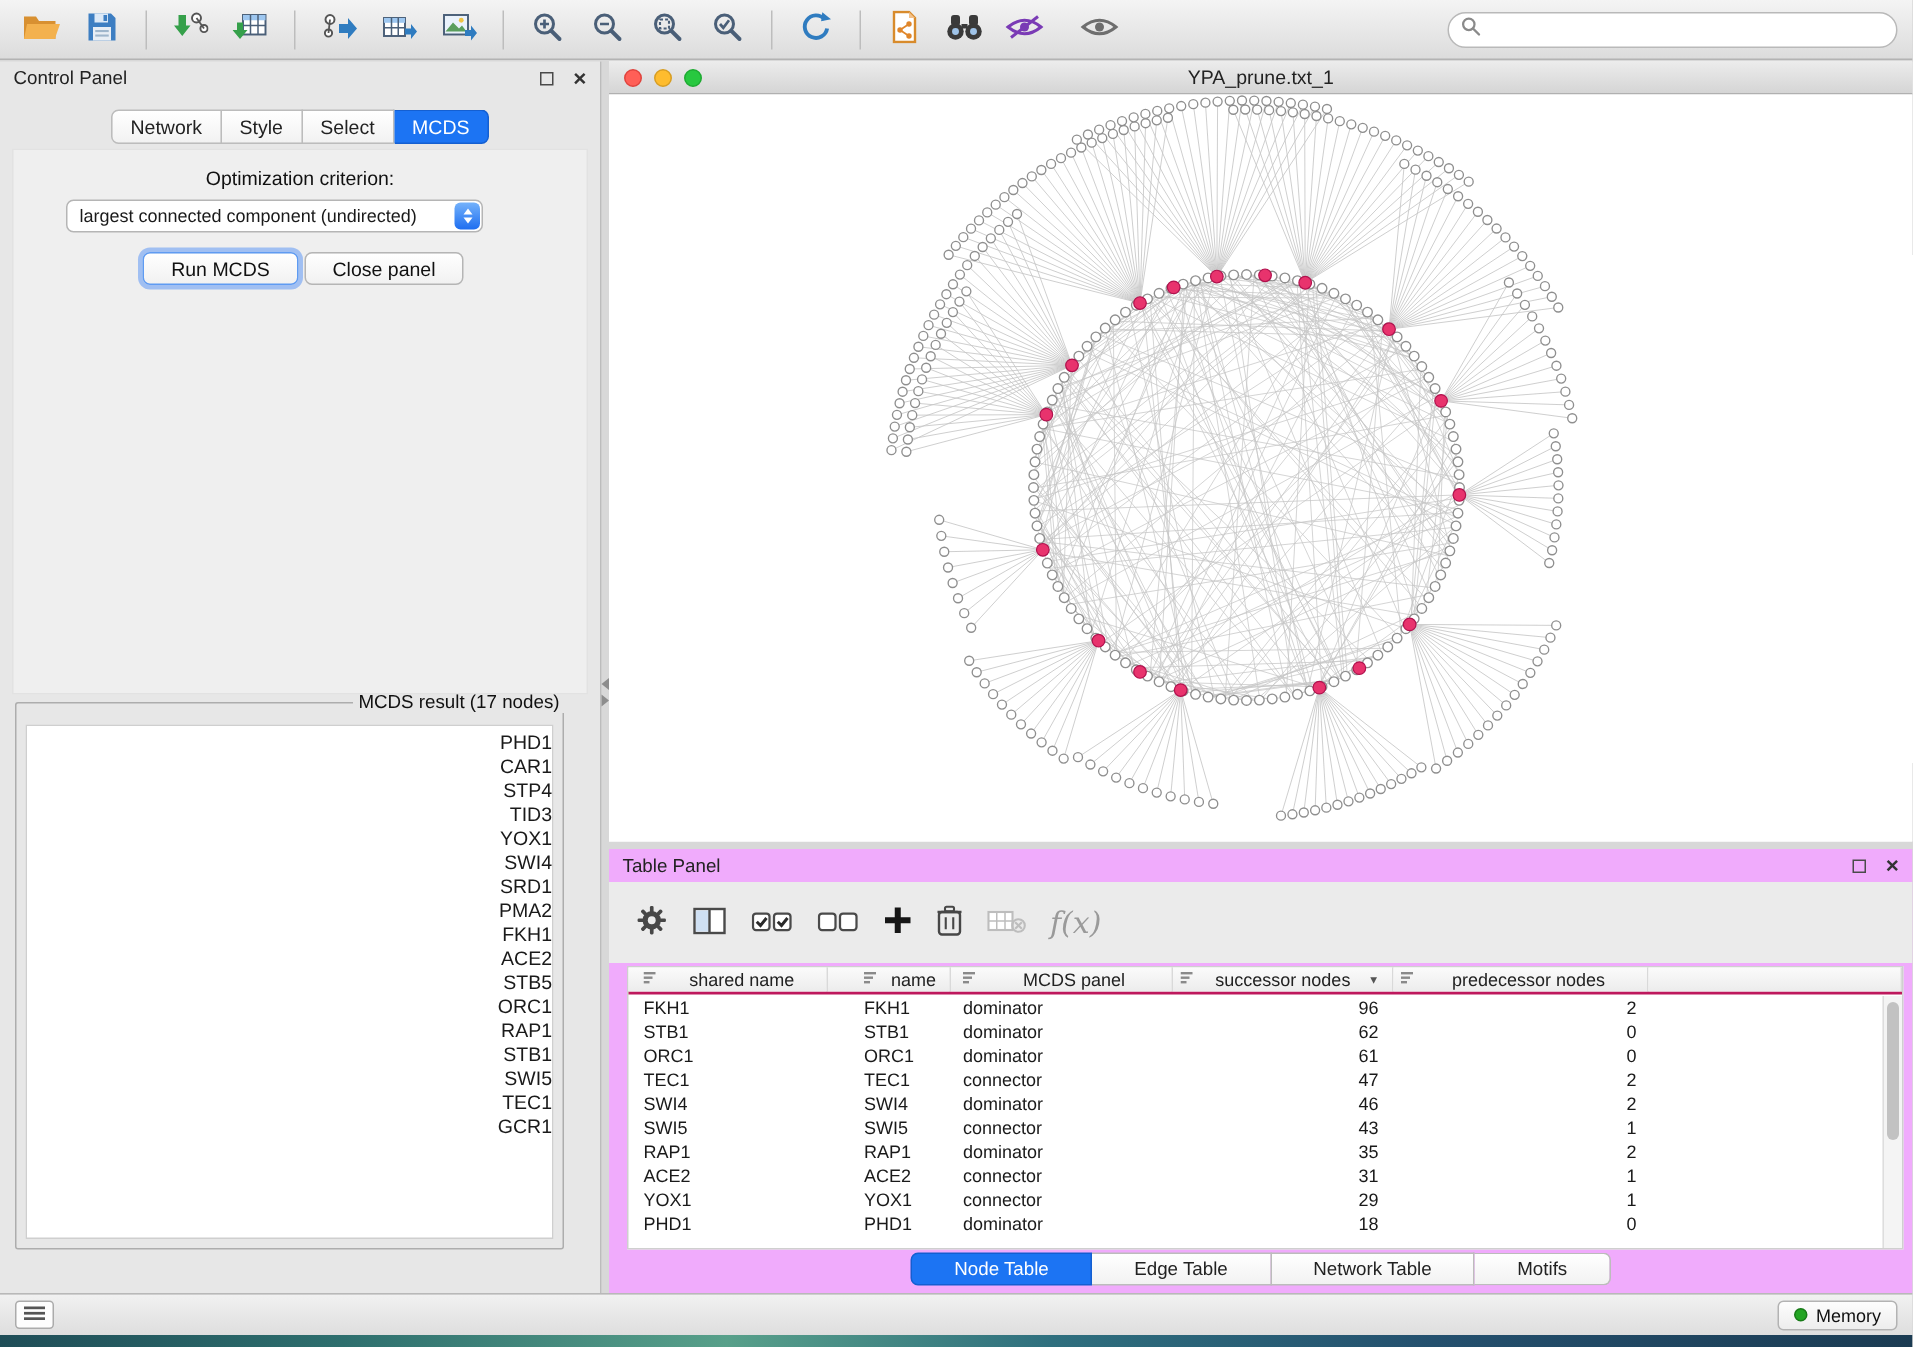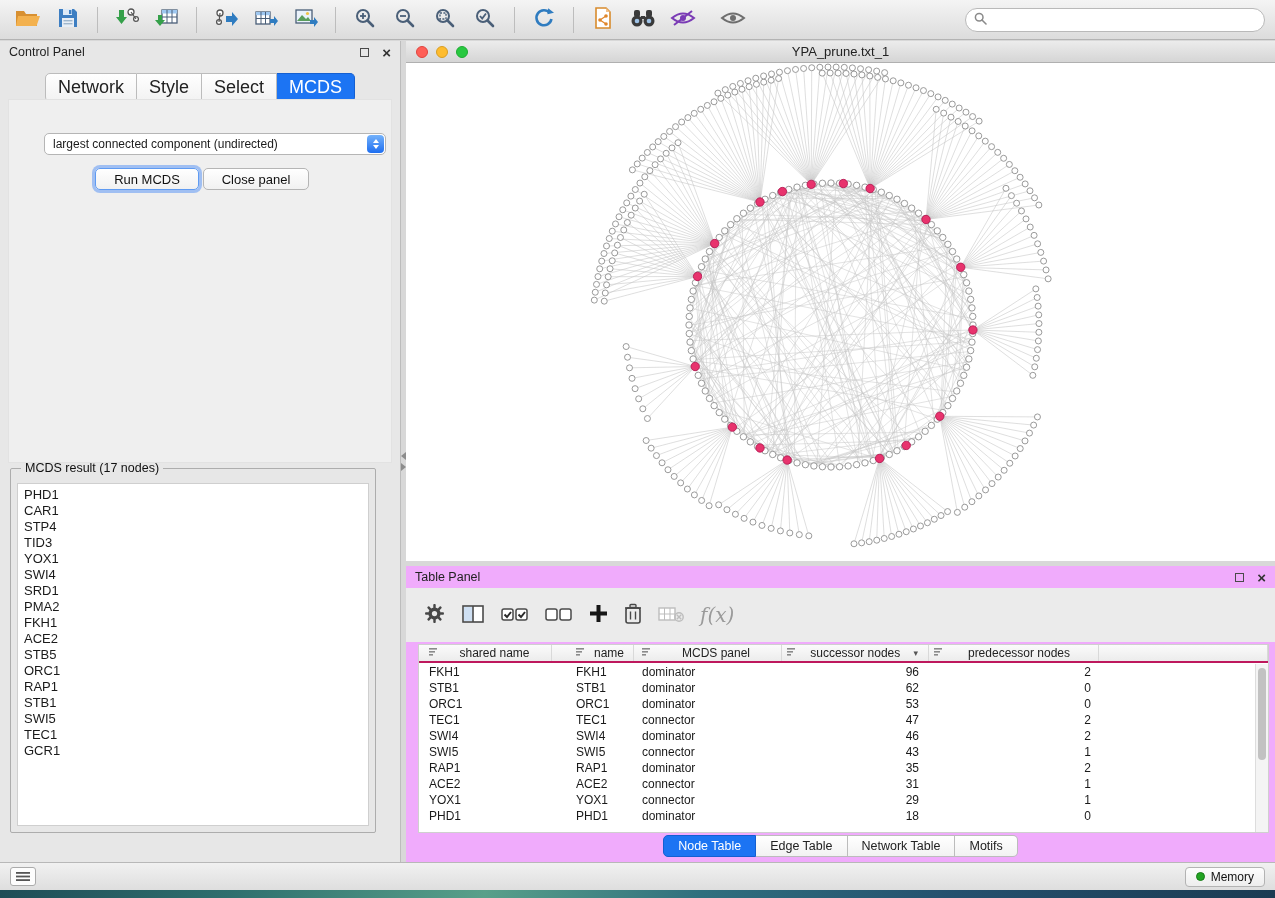"Network" .seg-tab { font-size: 18px -> 13px }
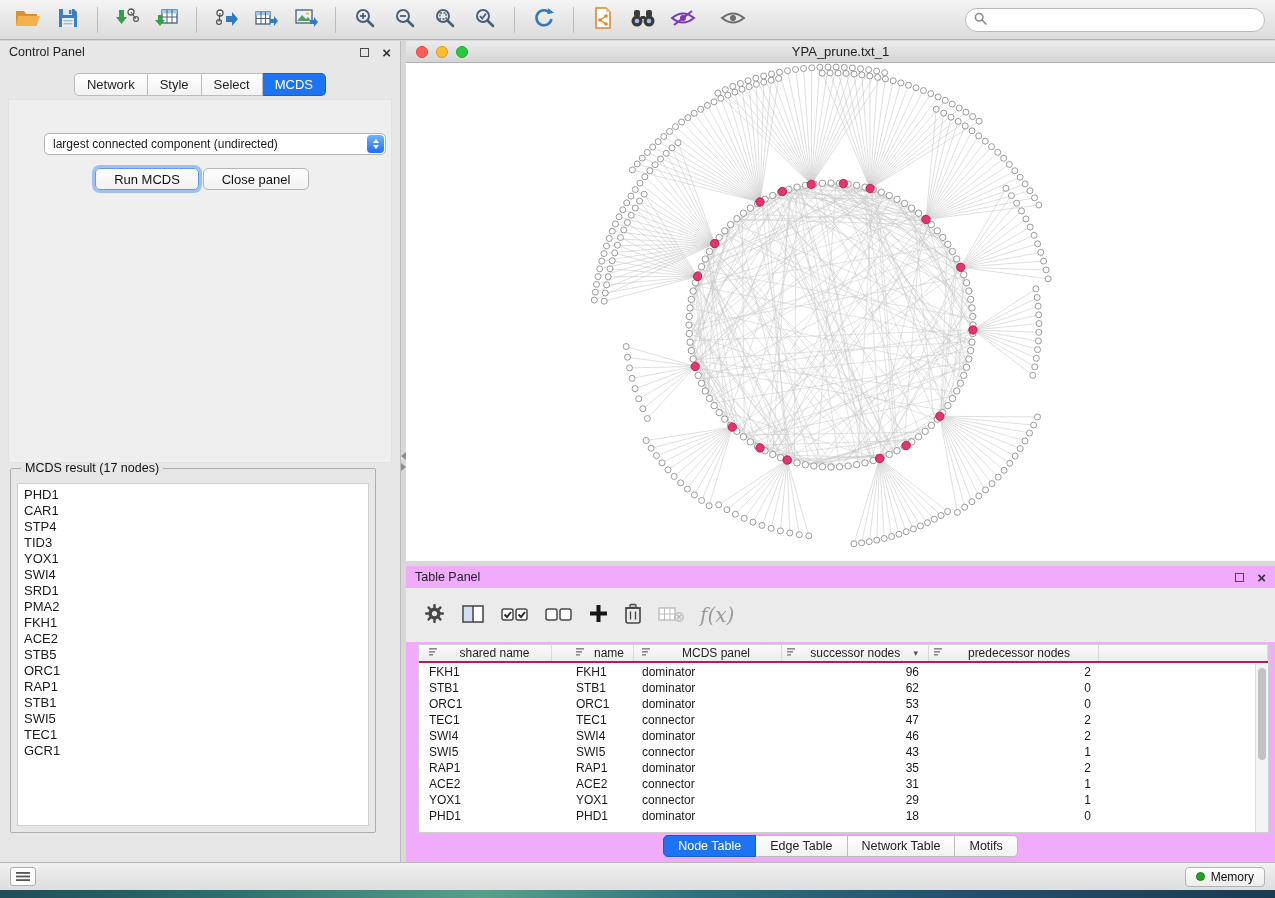"Optimization criterion:" div.opt-label { html: none -> <div>Optimization criterion:</div> }
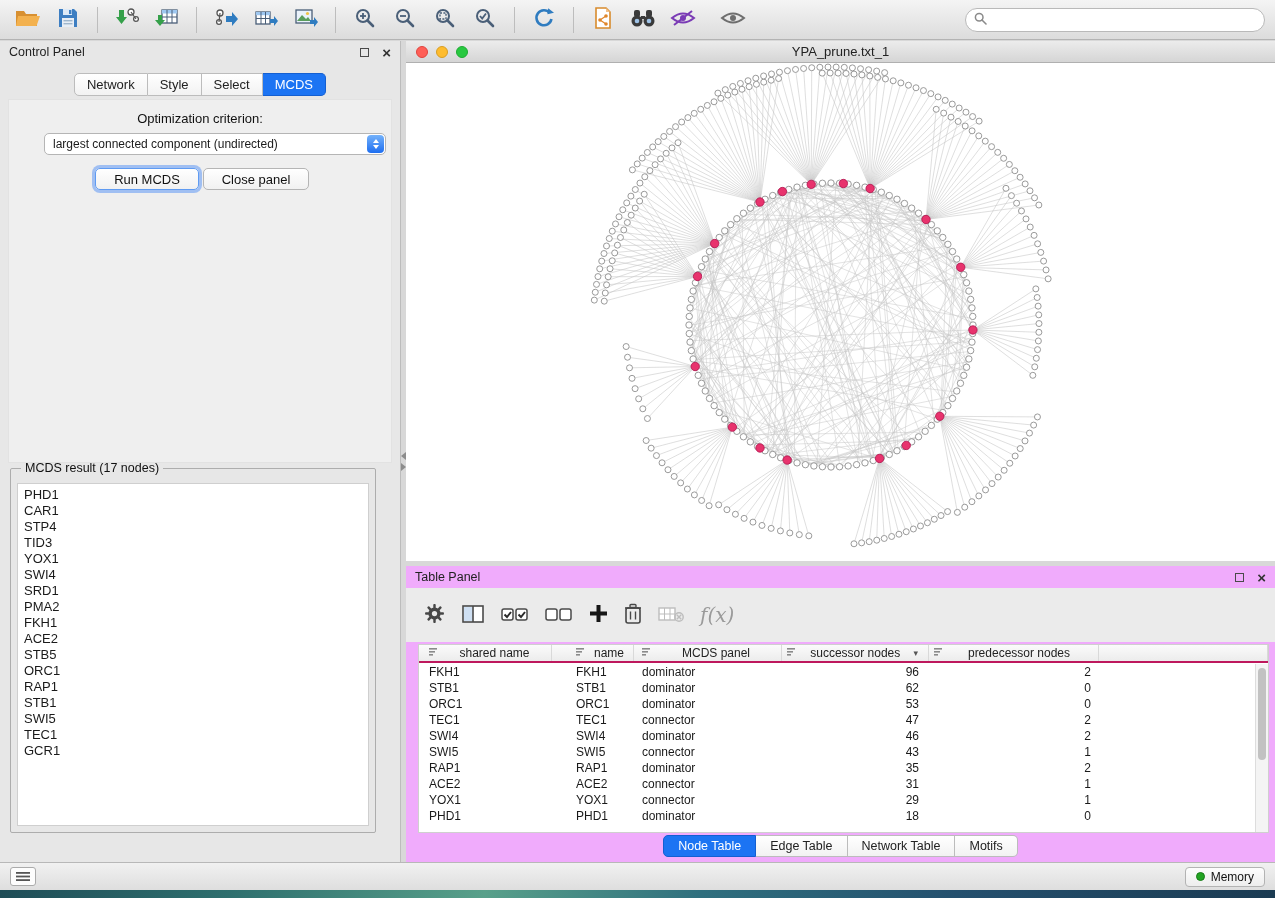"largest connected component (undirected)" .dropdown { width: 342px -> 278px }
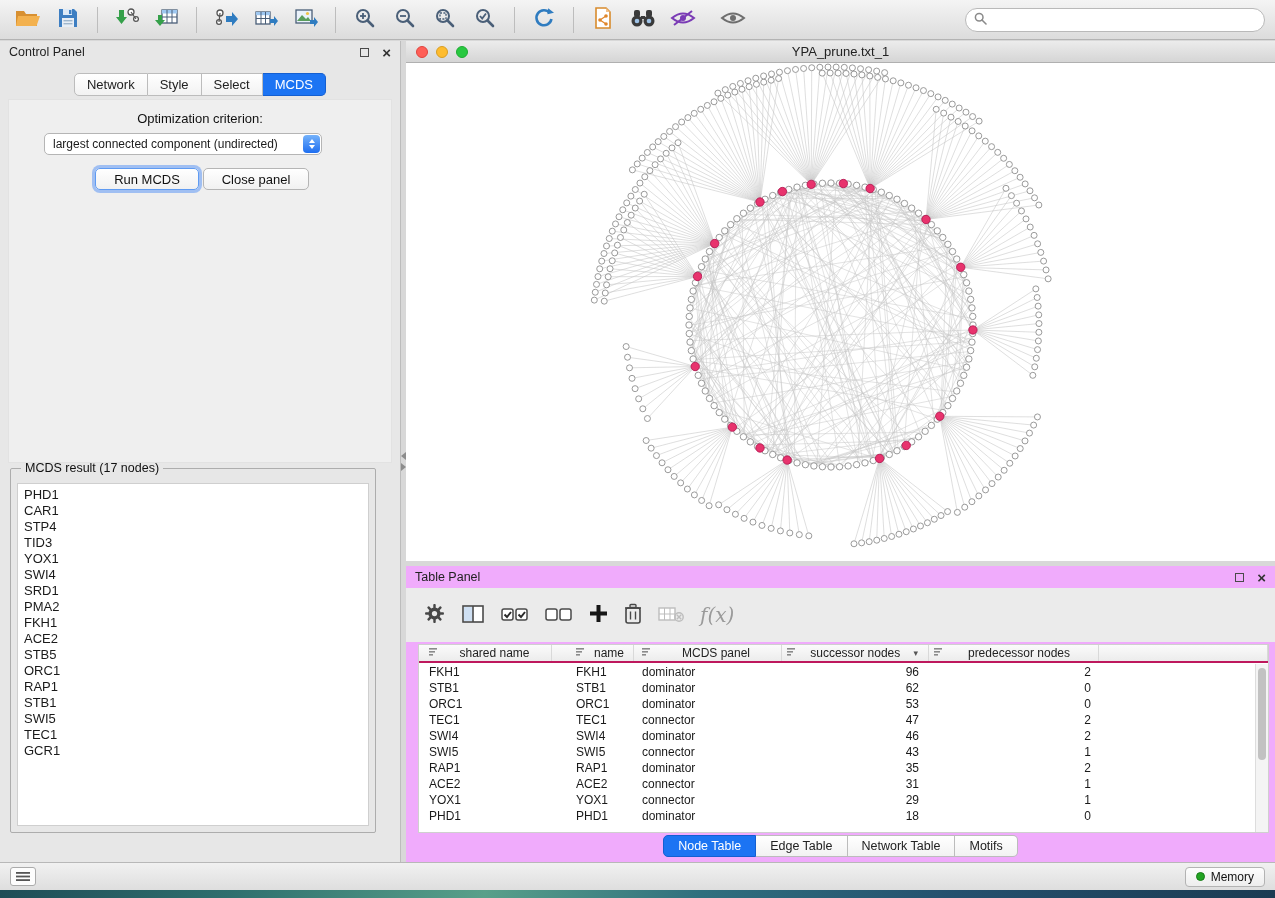"MCDS result (17 nodes)" .result-box { text-align: none -> right }
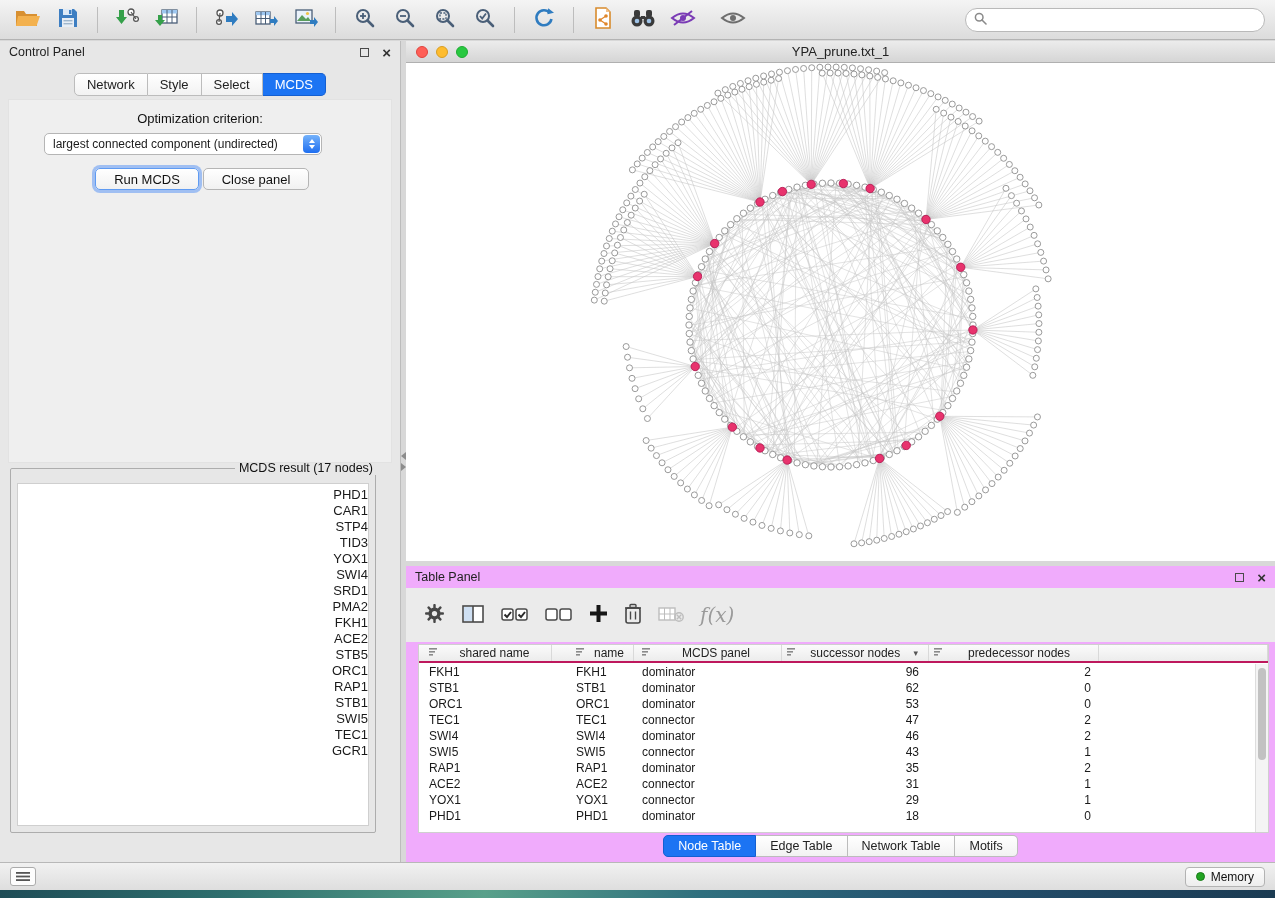"53" div.tcell { text: 53 -> 61 }
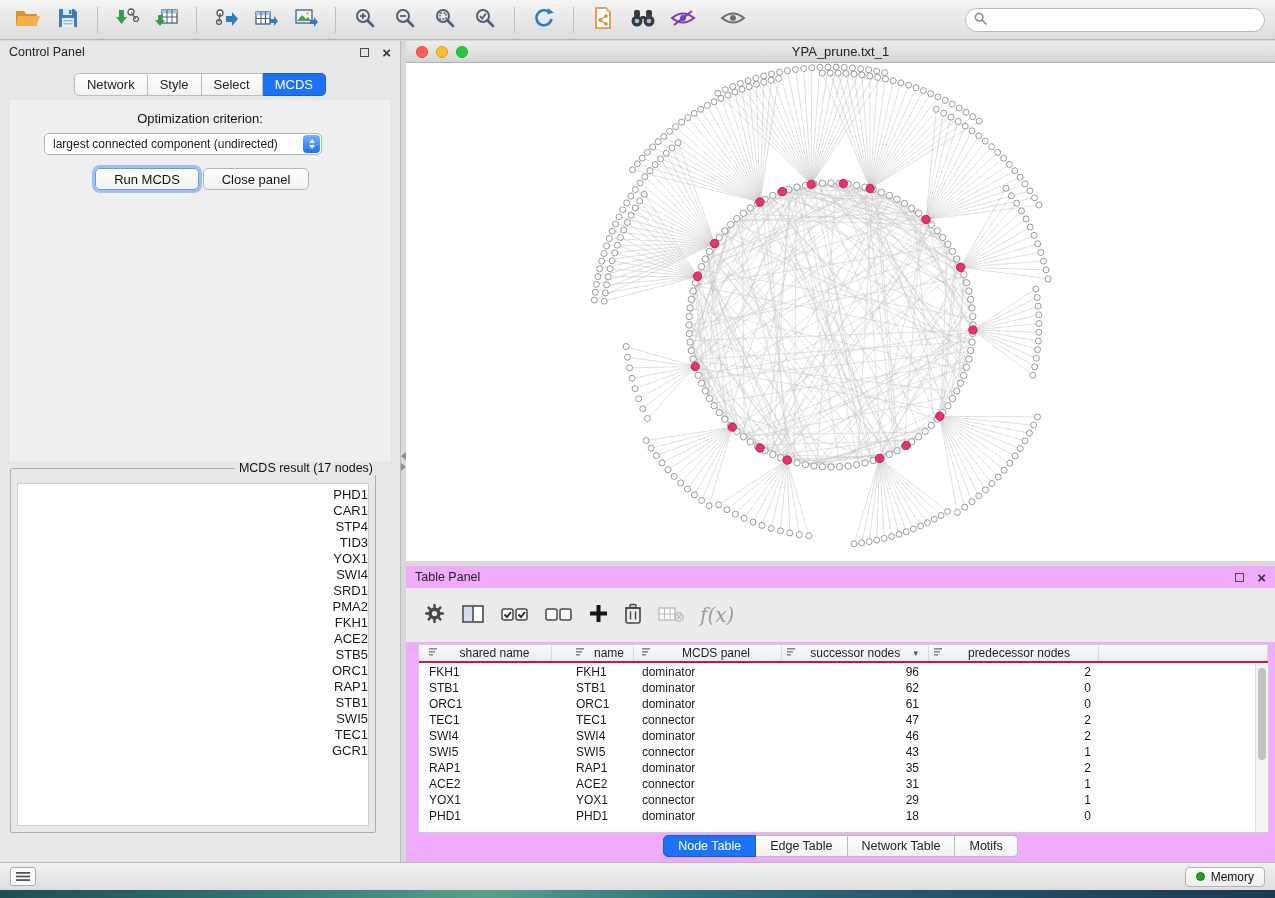"Node Table" .tp-tabs .seg-tab { padding: 3px 14px -> 3px 28px }
